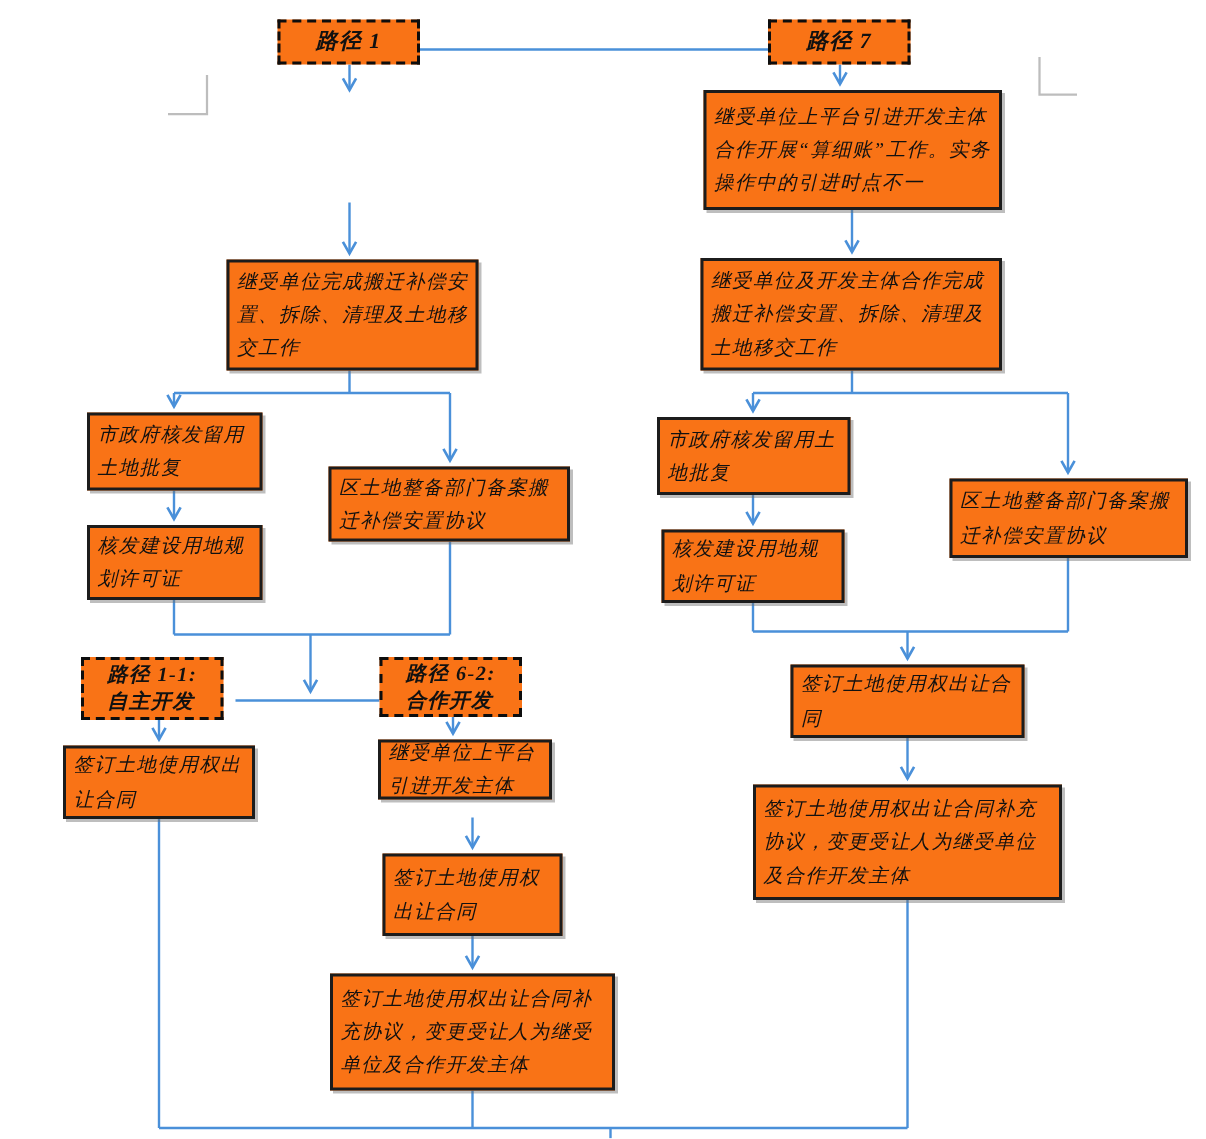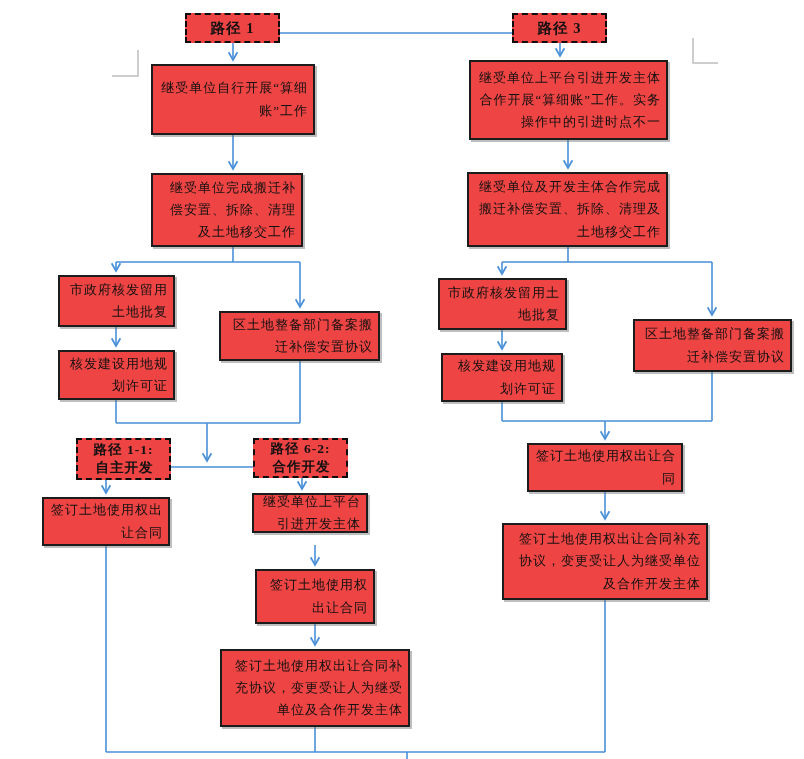"路径 1" .node { background: #ef4444 -> #f97316; font-style: none -> italic; text-align: right -> left }
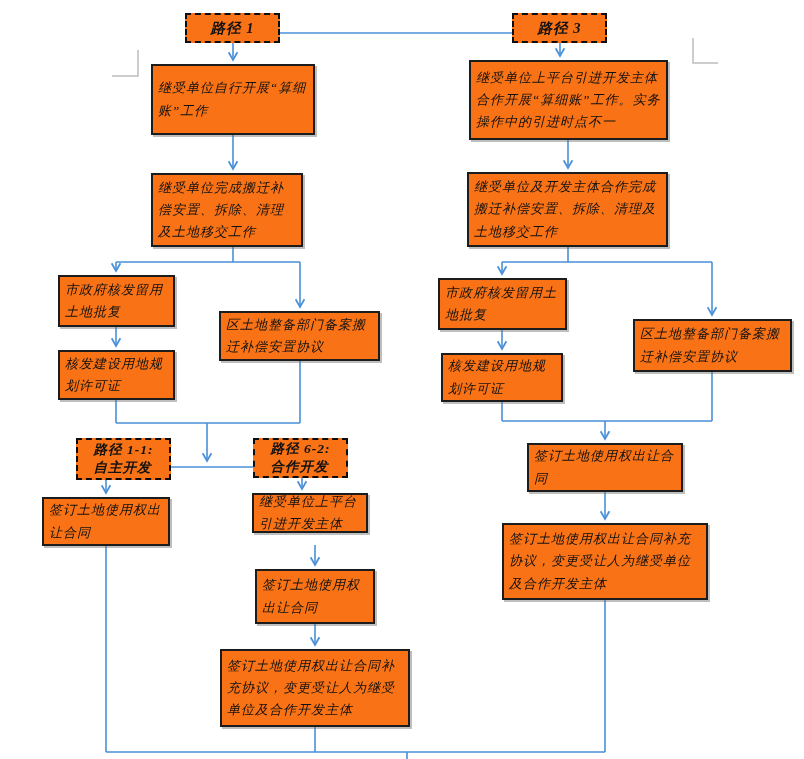"路径 3" div.node { text: 3 -> 7 }
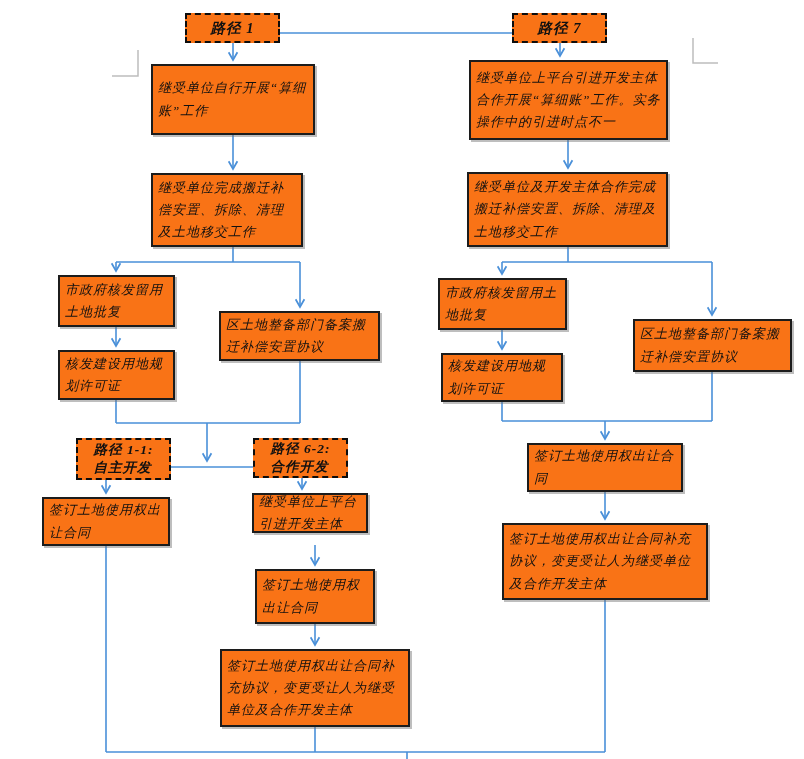"继受单位自行开展“算细账”工作" div.node { html: <div>继受单位自行开展“算细账”工作</div> -> none }
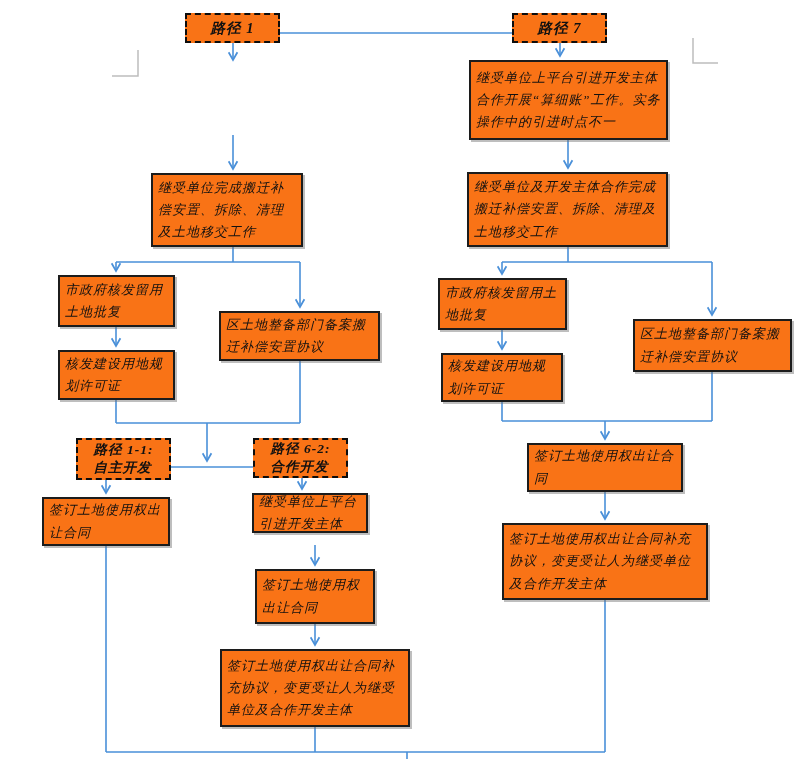"继受单位完成搬迁补偿安置、拆除、清理及土地移交工作" div.node { width: 152px -> 168px }
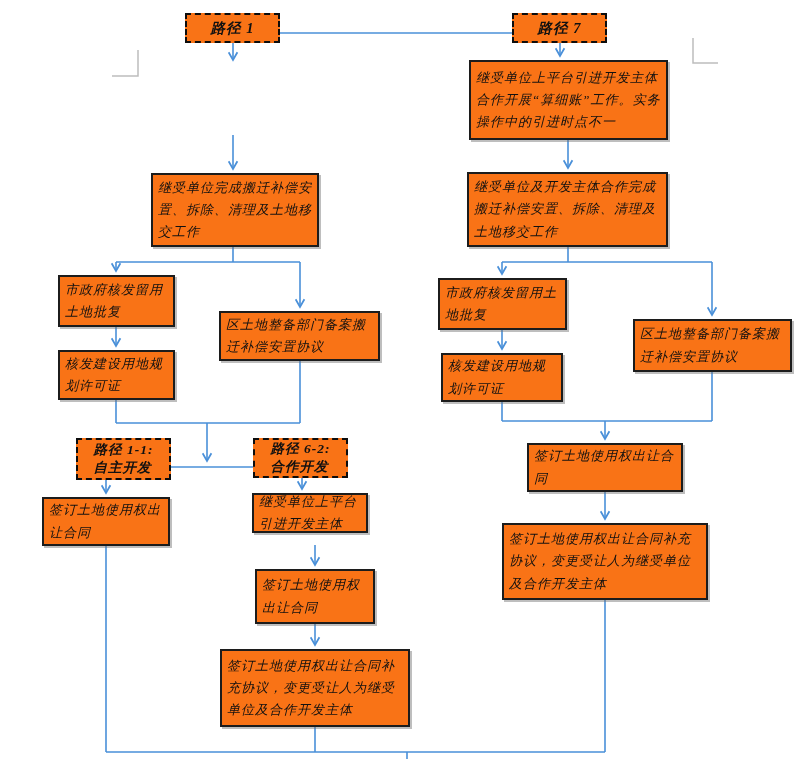"路径 1-1:" div.node { left: 76px -> 54px }
